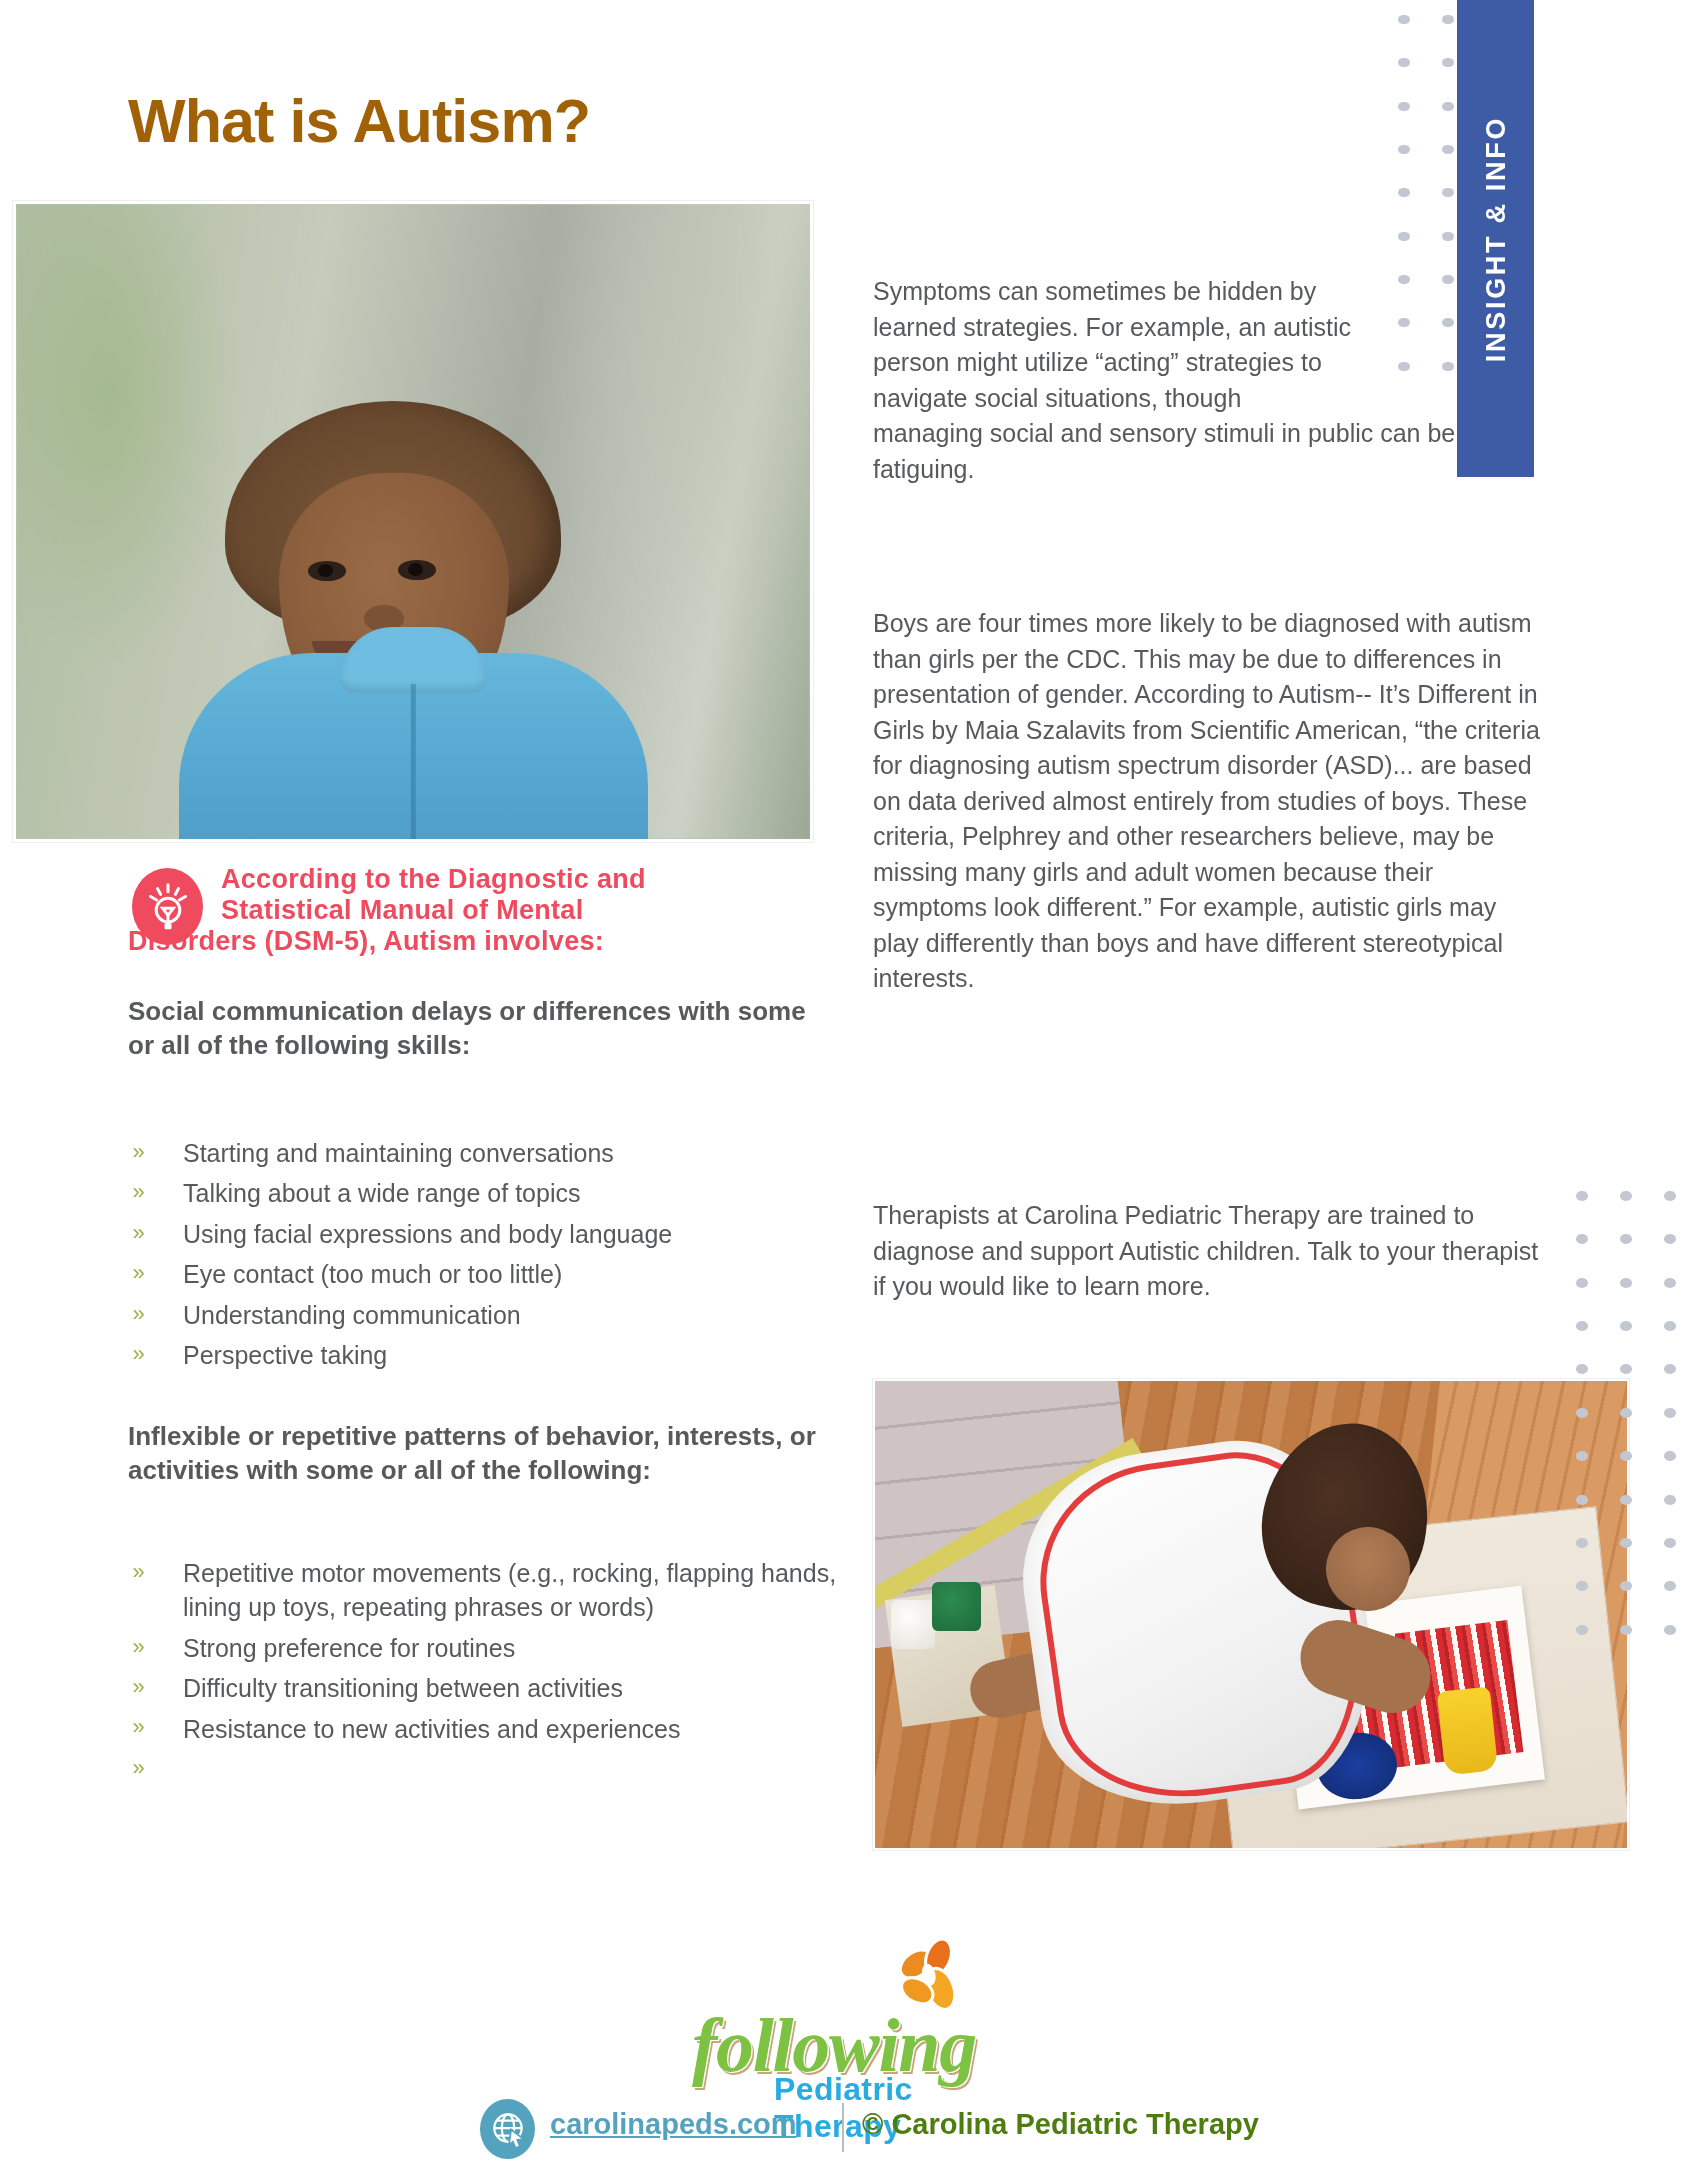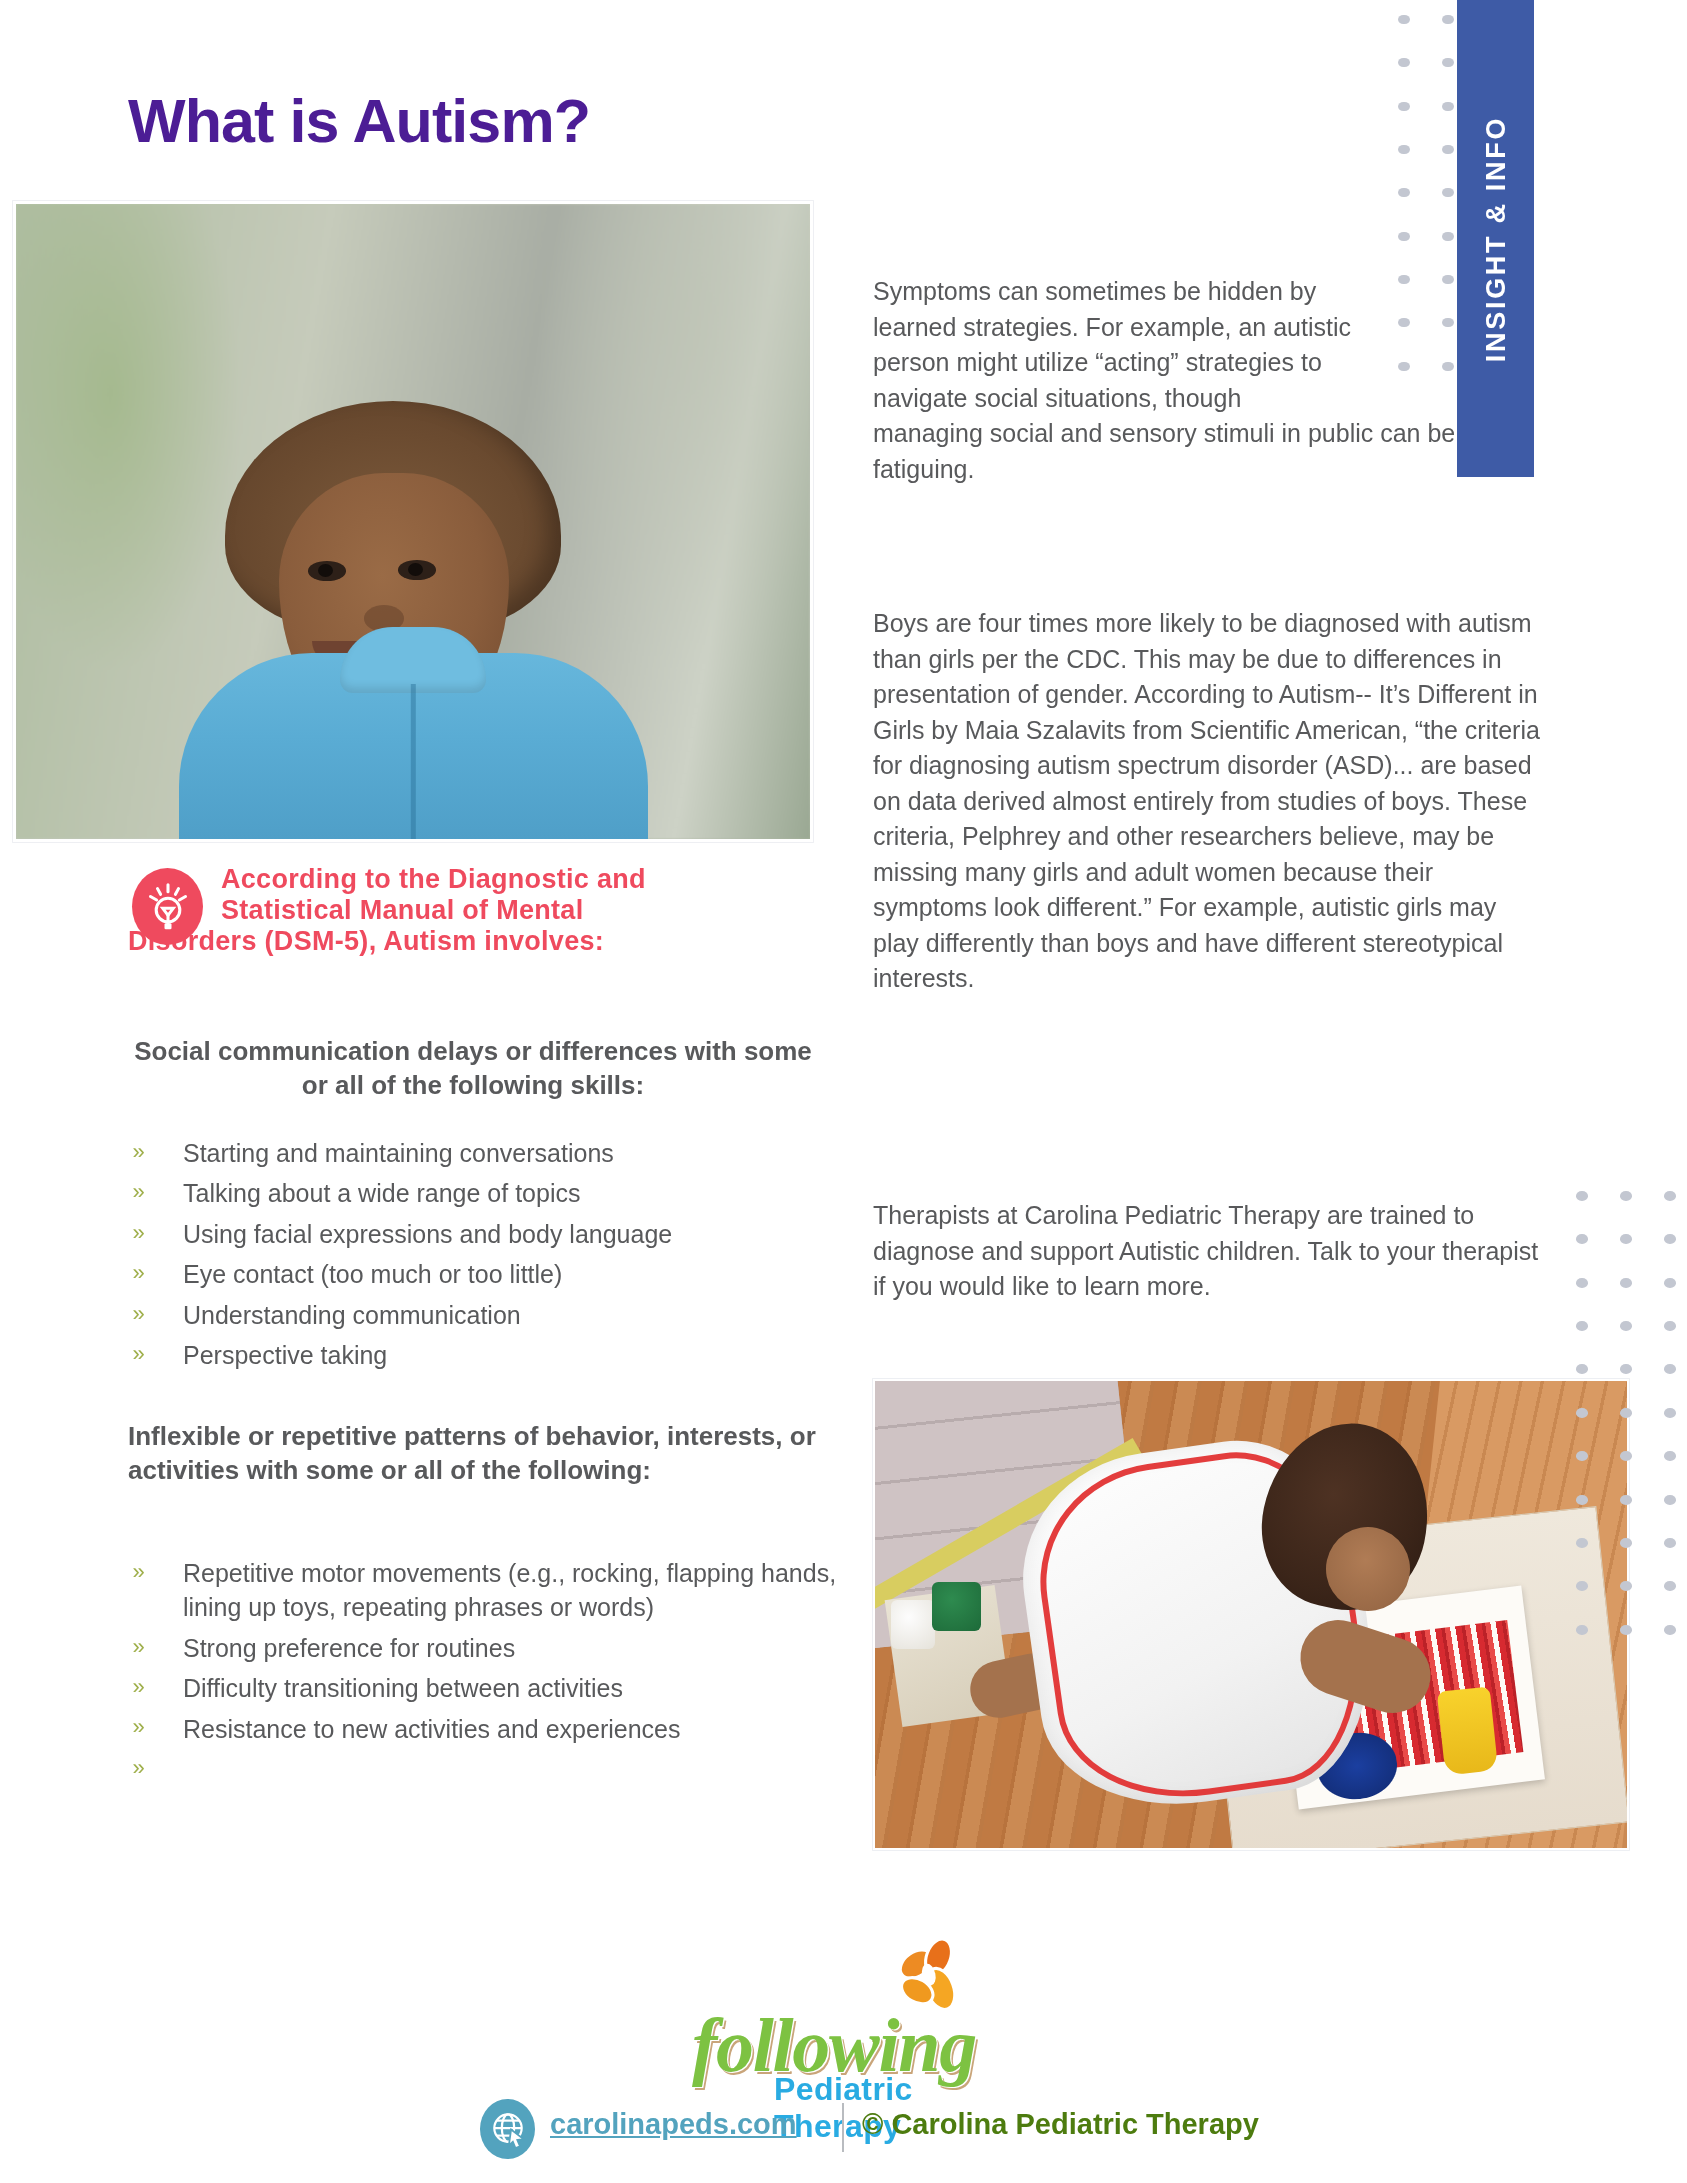"What is Autism?" .page-title { color: #4c1d95 -> #a16207 }
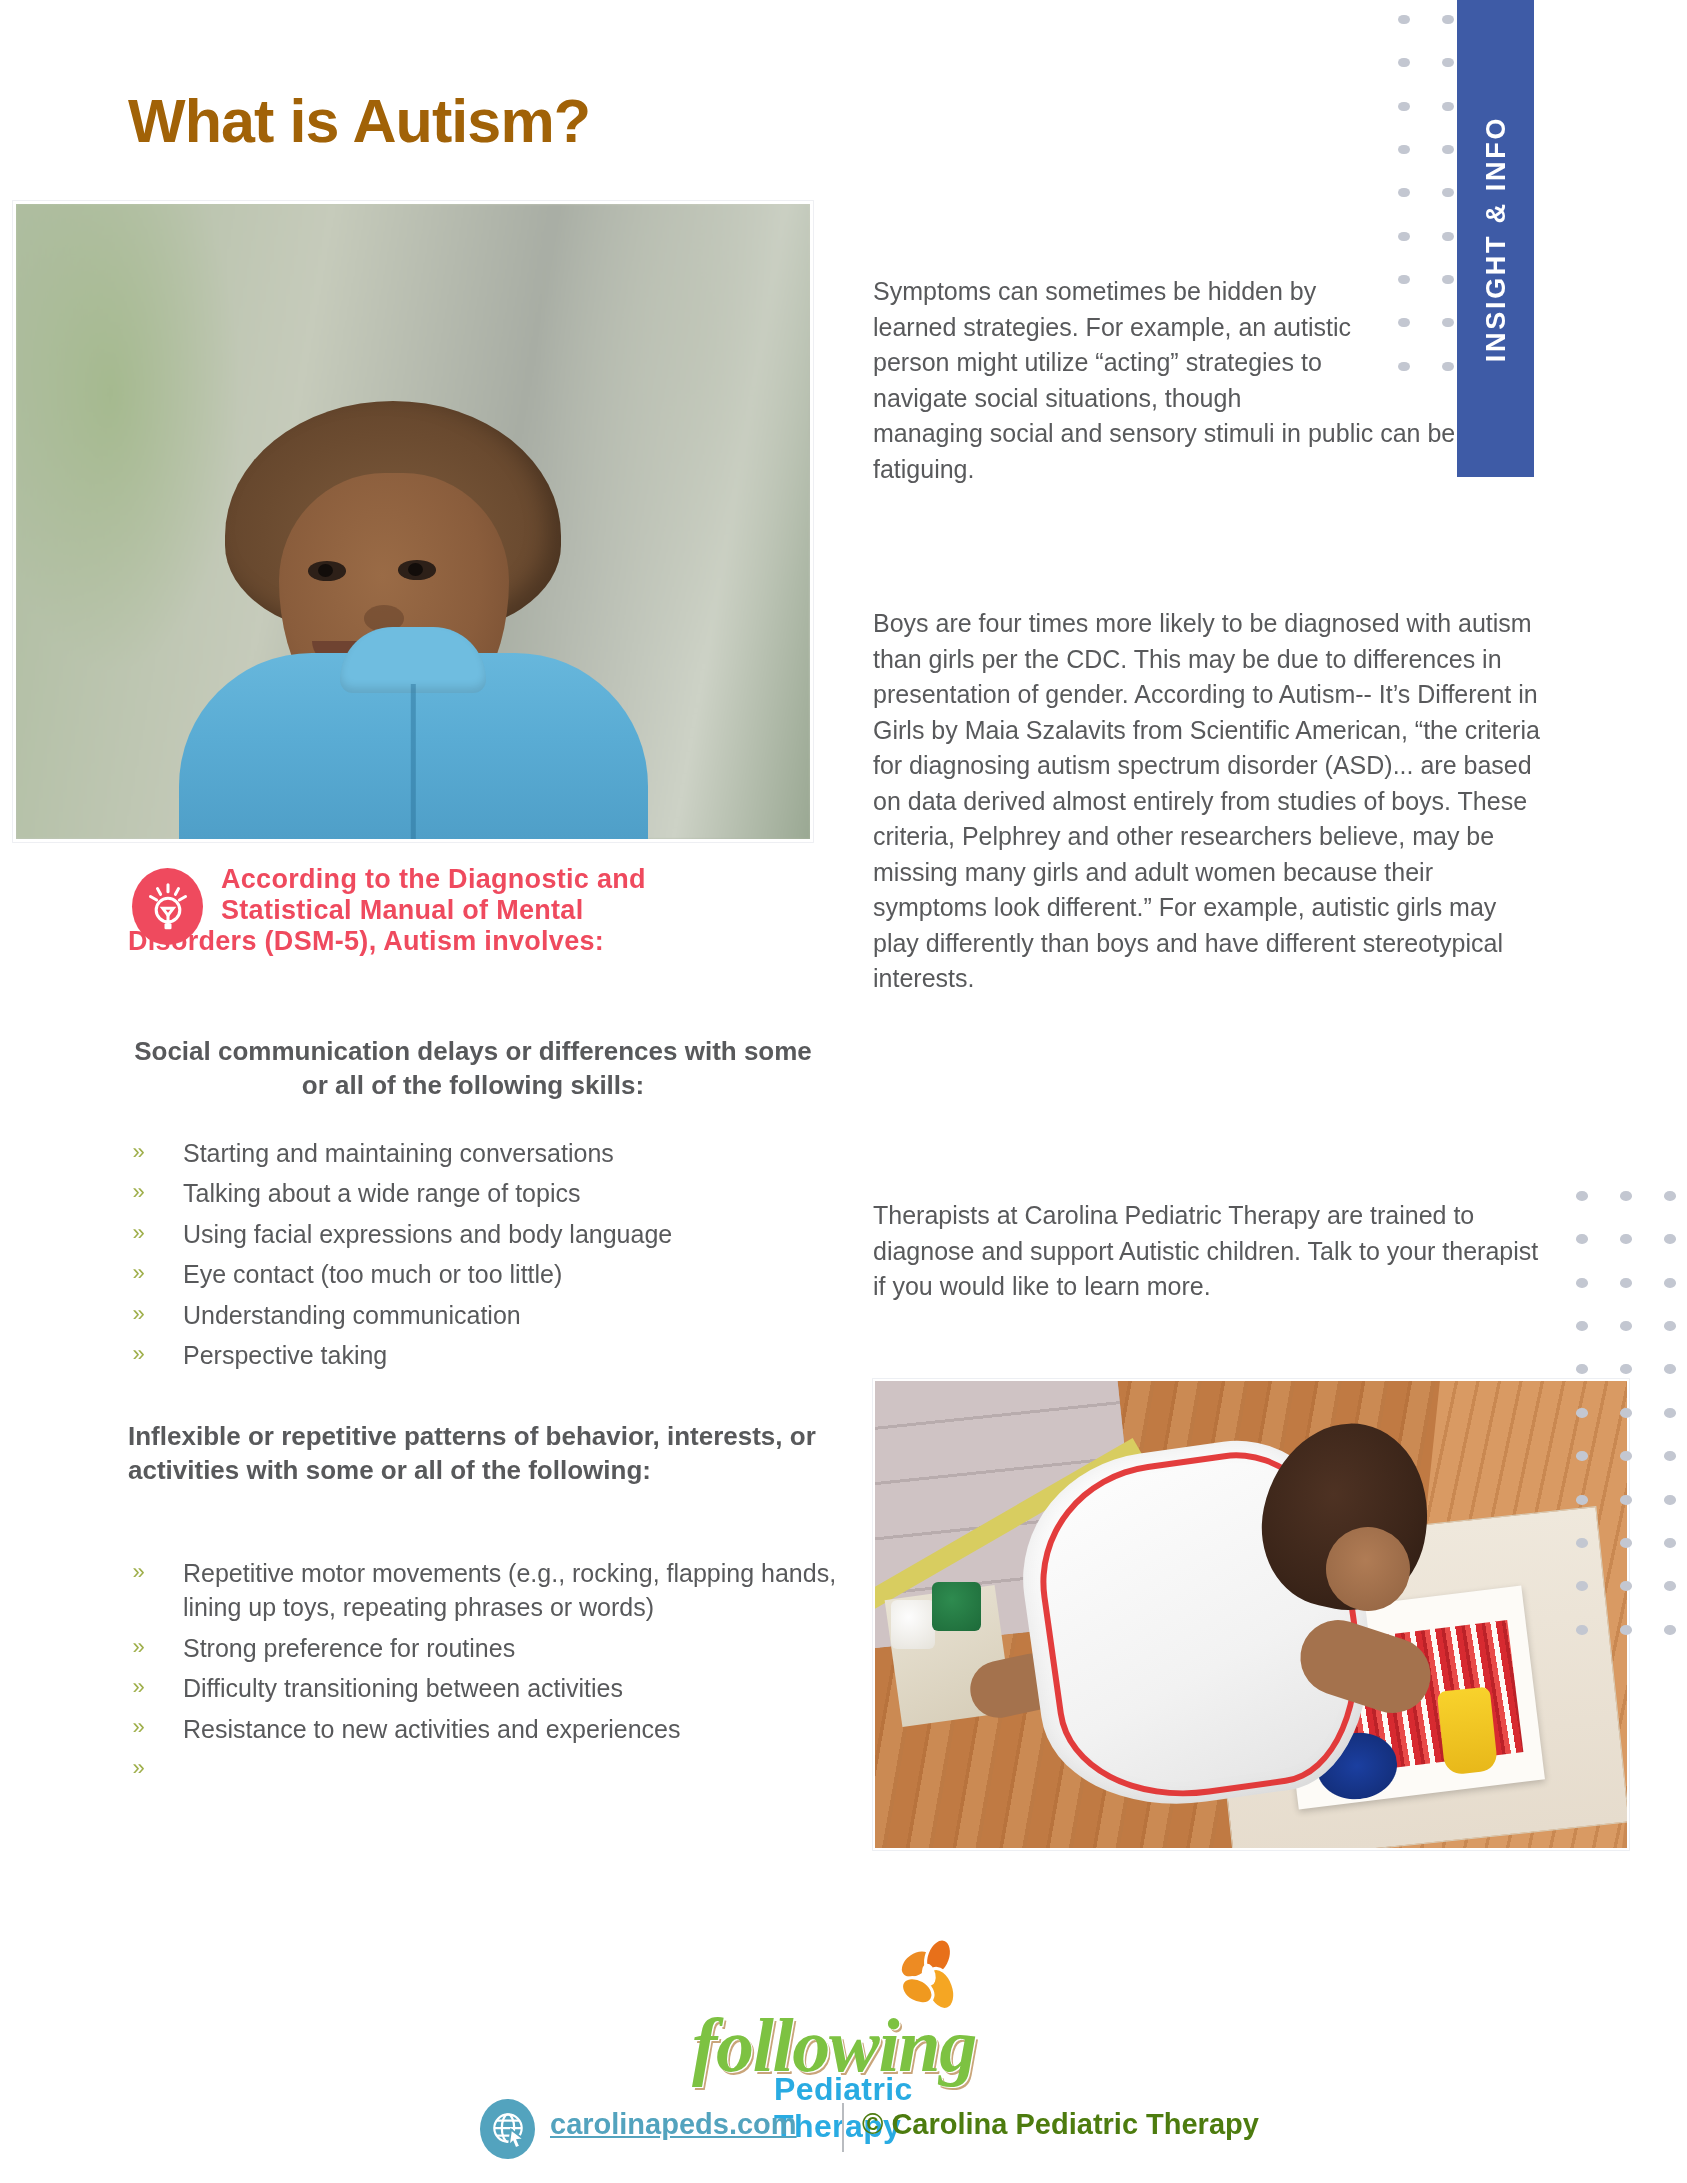"Social communication delays or" .lead.a { text-align: center -> none; top: 1034px -> 994px }
